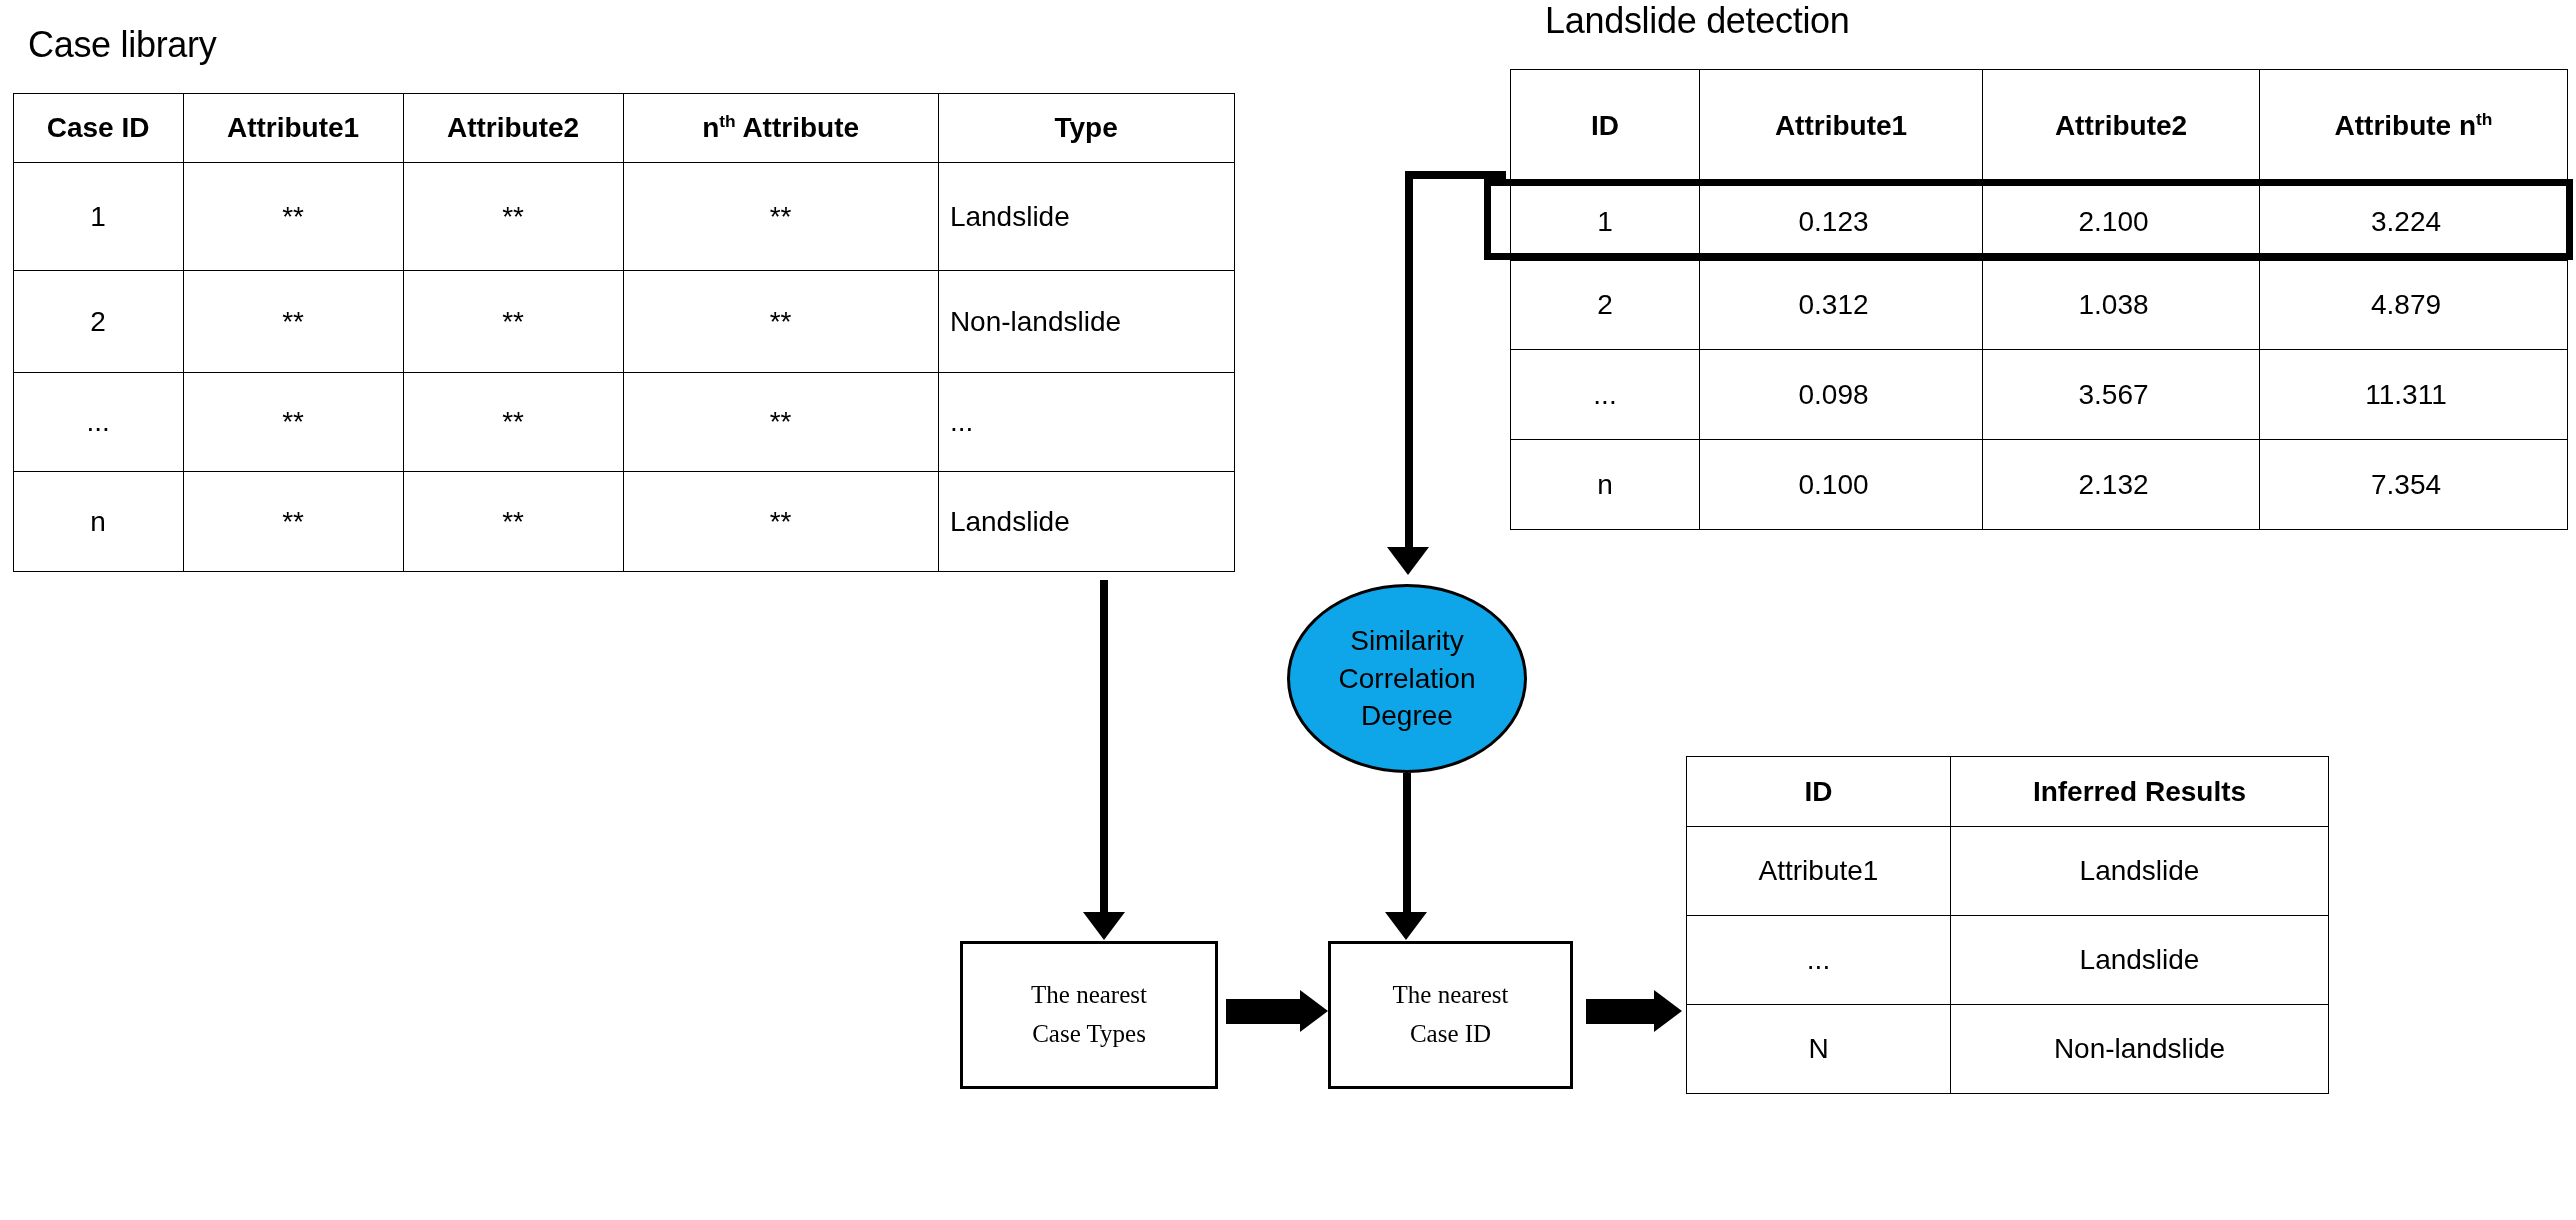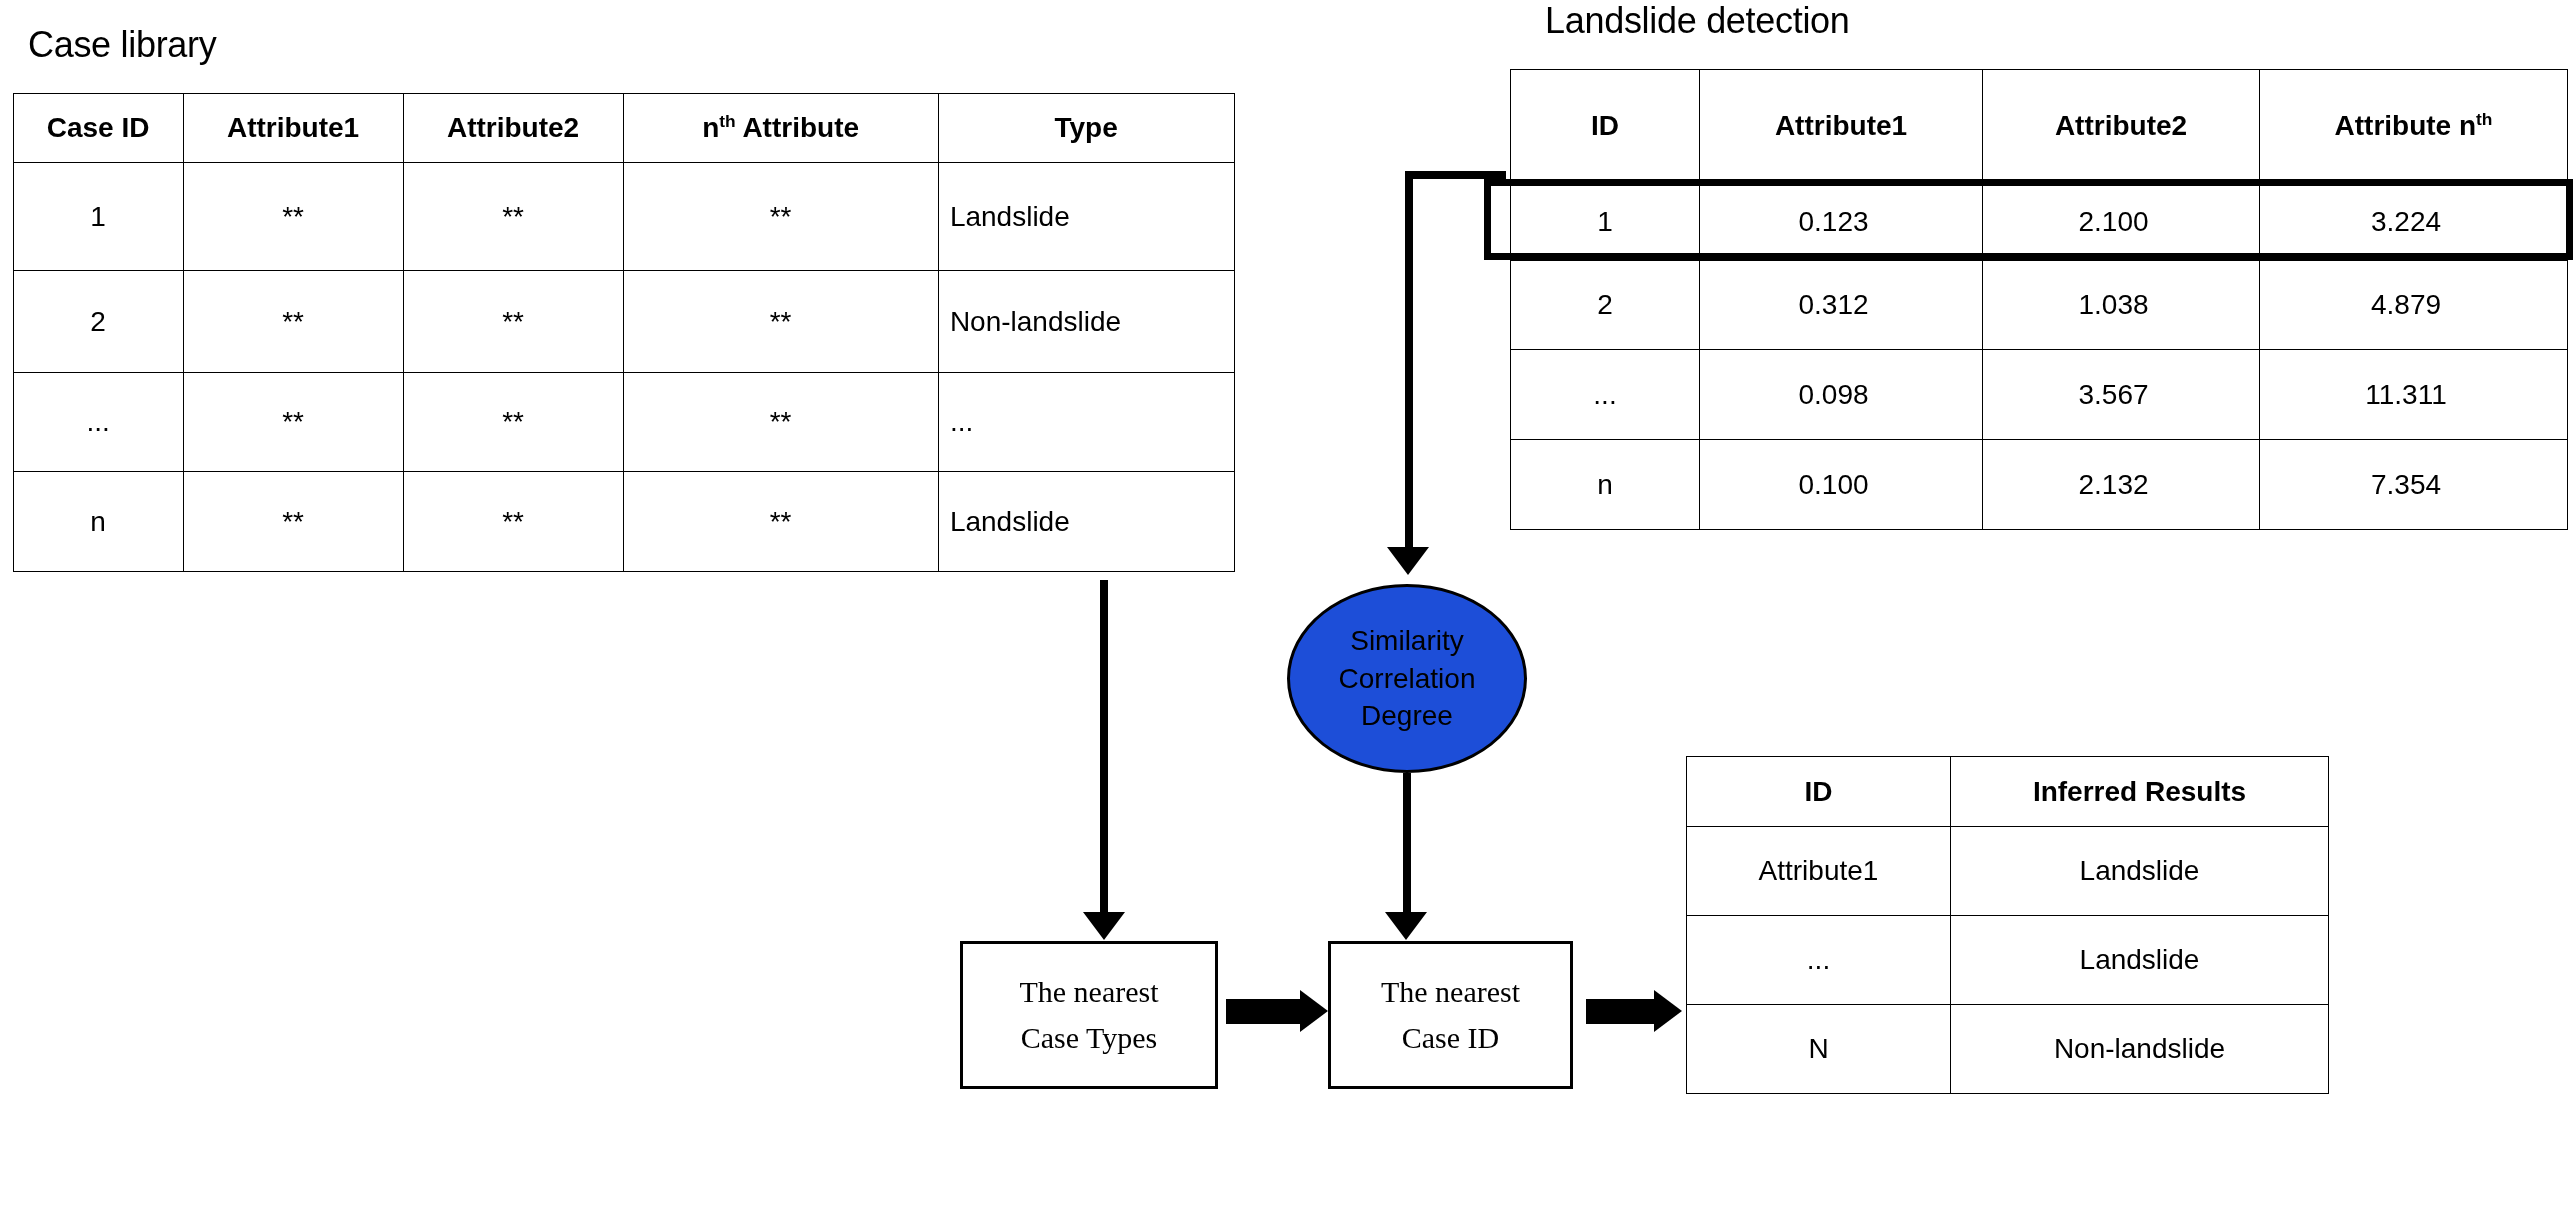"Similarity" .ellipse { background: #1d4ed8 -> #0ea5e9 }
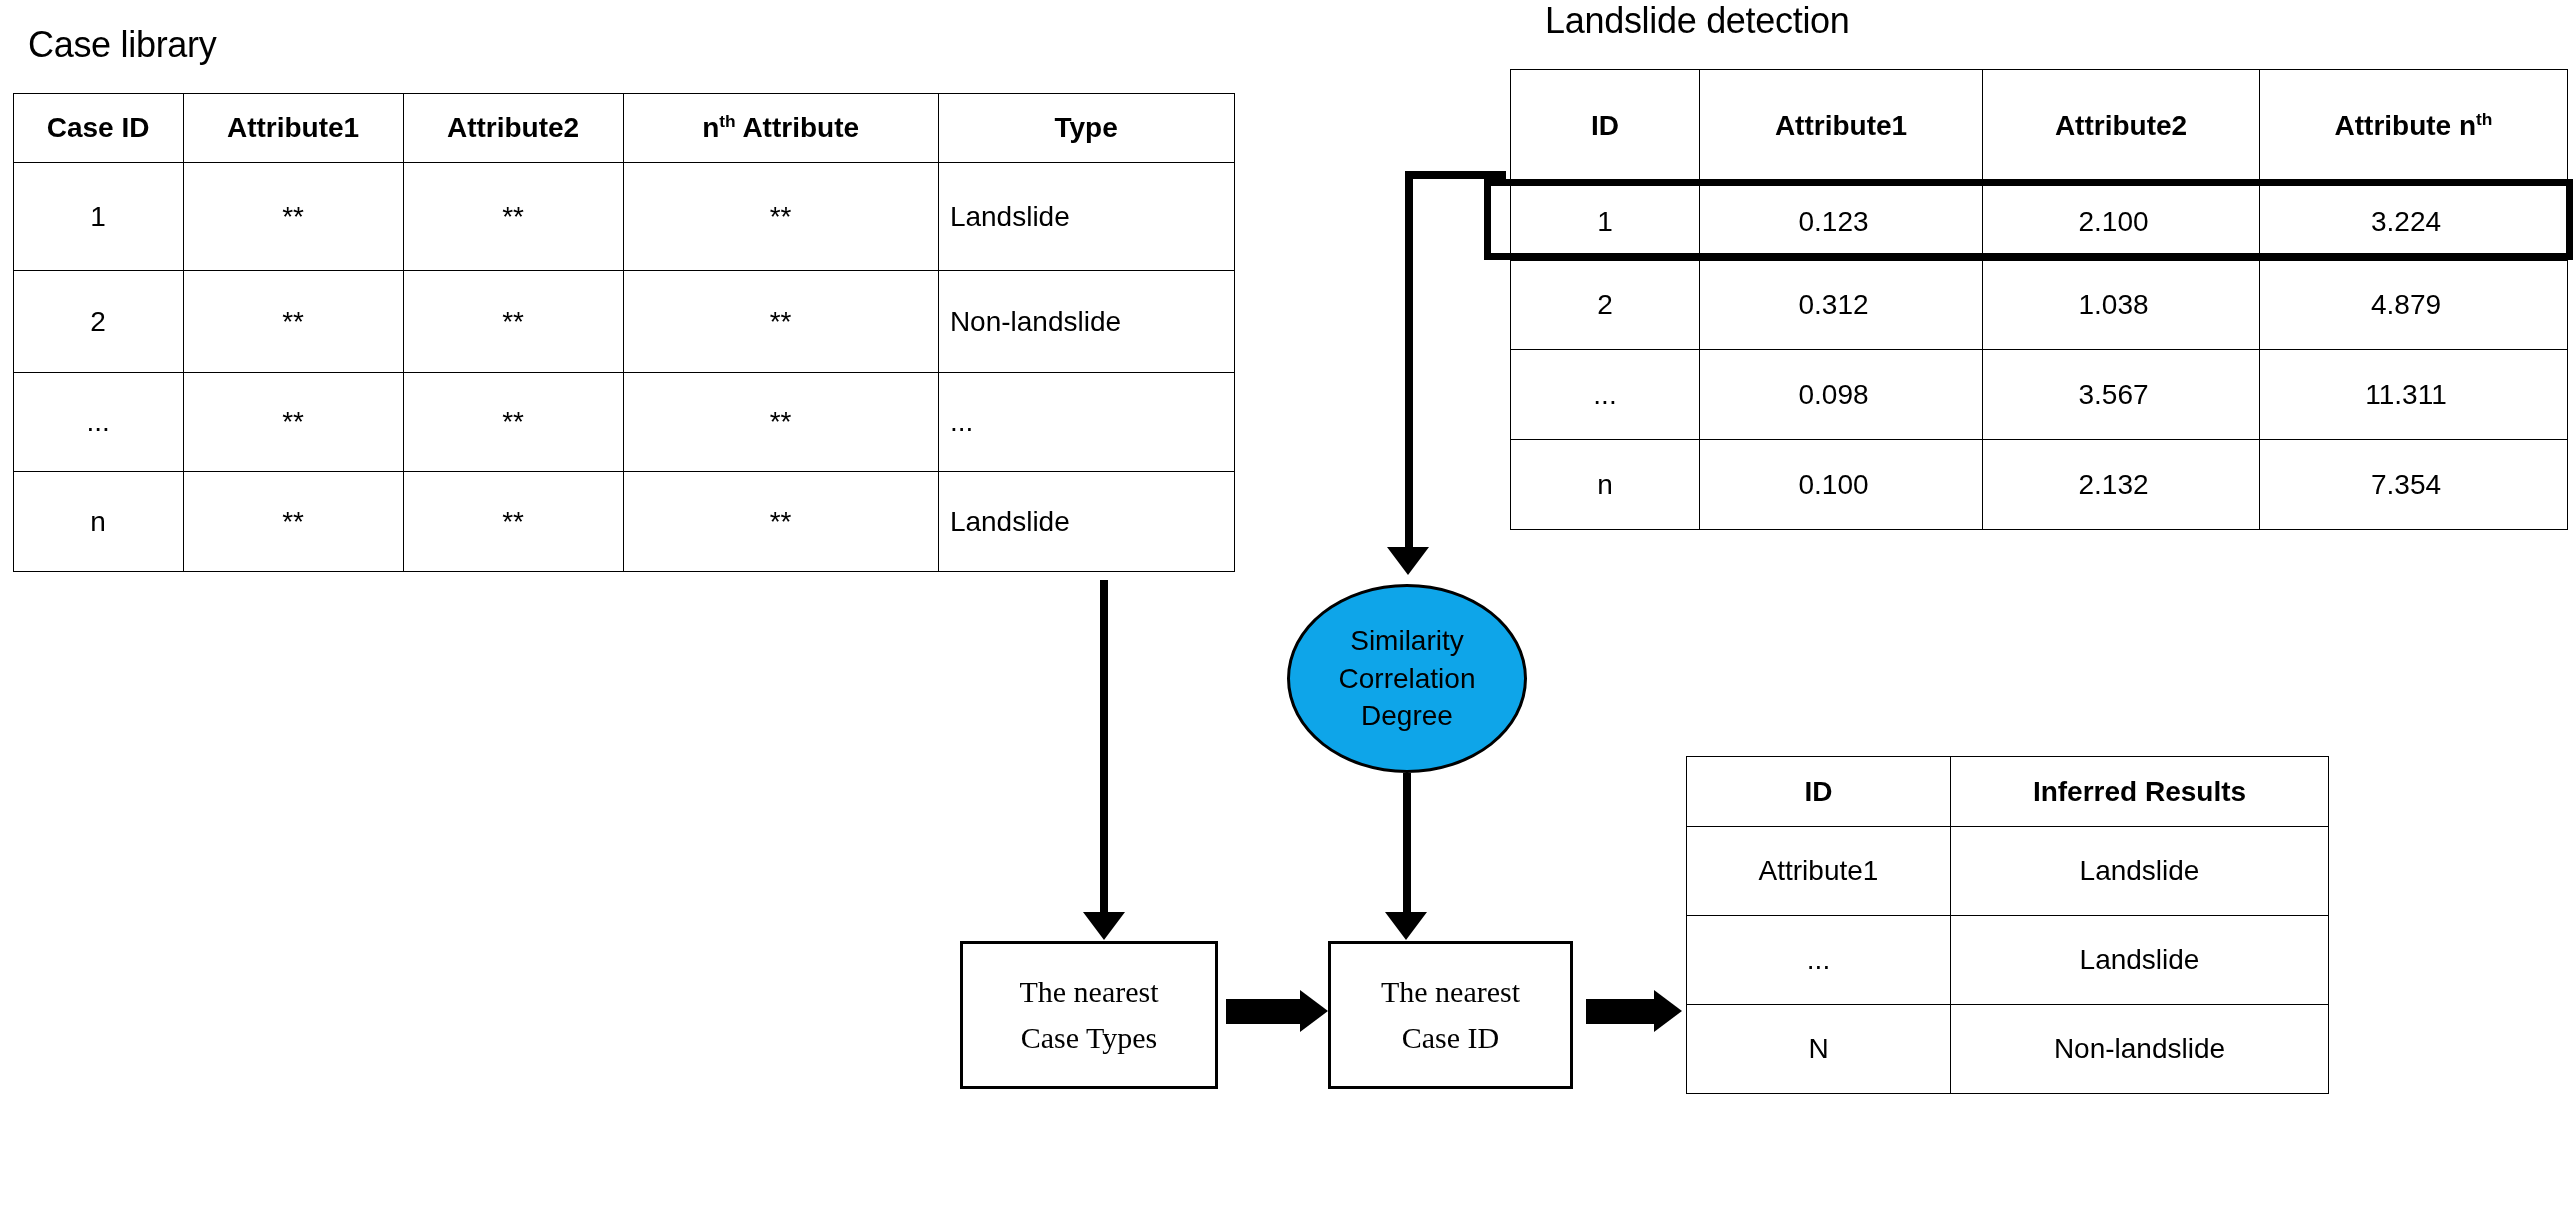"The nearest" .flowbox { font-size: 30px -> 25px }
